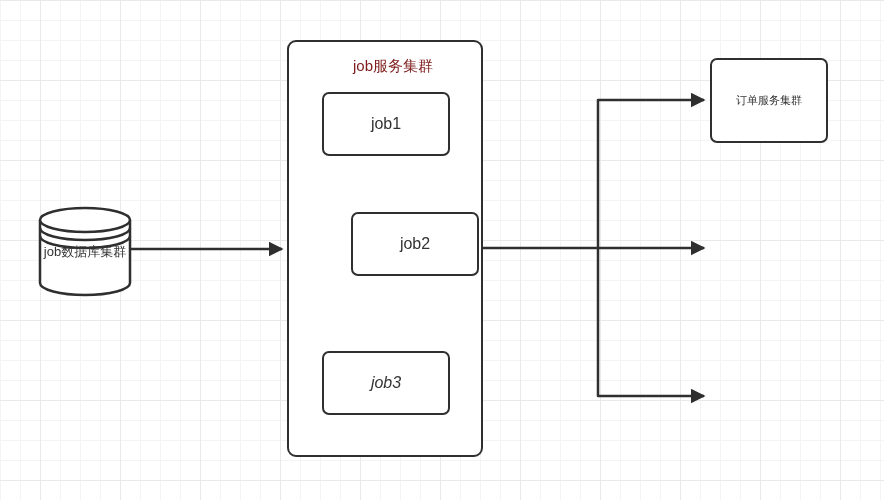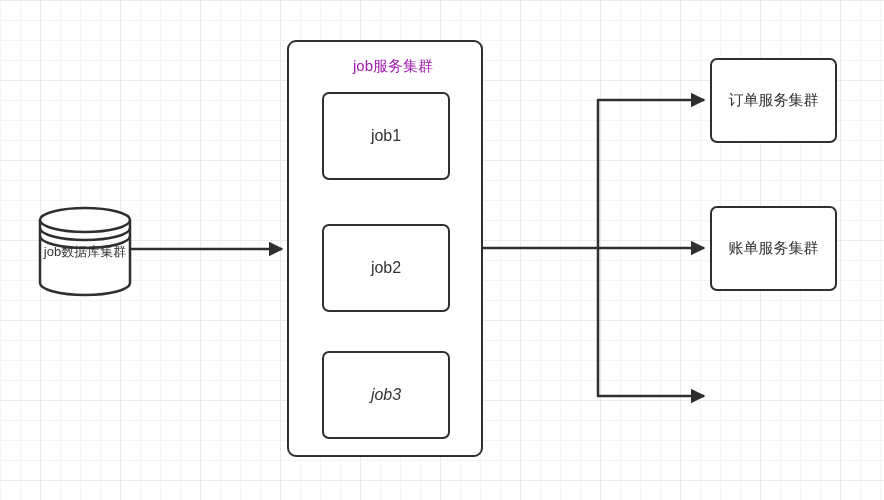"job服务集群" .cluster-title { color: #a21caf -> #7f1d1d }
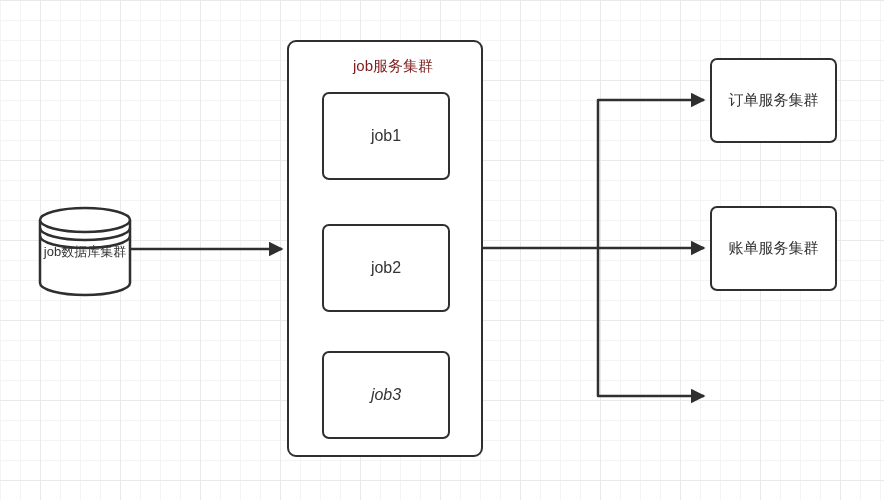"订单服务集群" .svc-box { font-size: 15px -> 11px; width: 127px -> 118px }
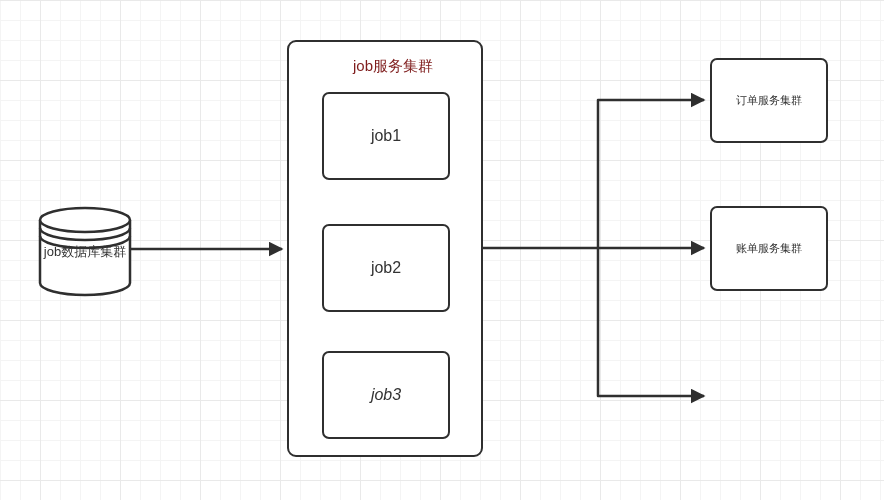"job1" .job-box { height: 88px -> 64px }
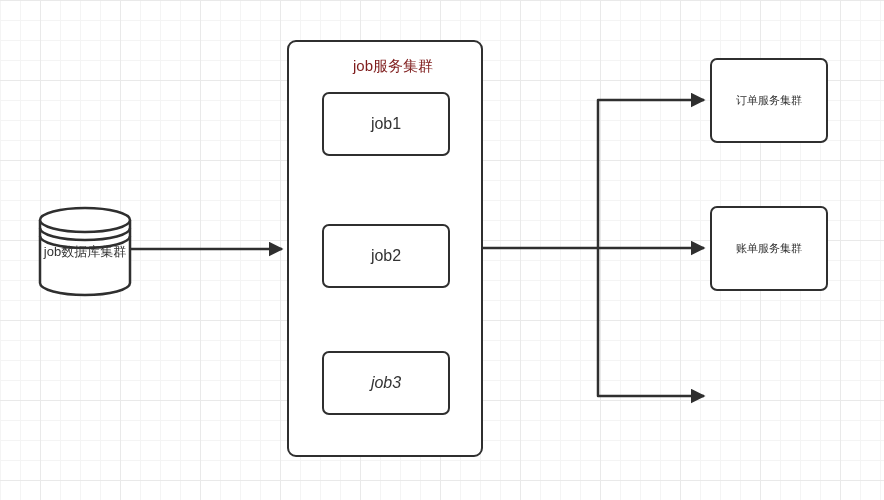"job2" .job-2 { margin-left: none -> 29px; top: 224px -> 212px }
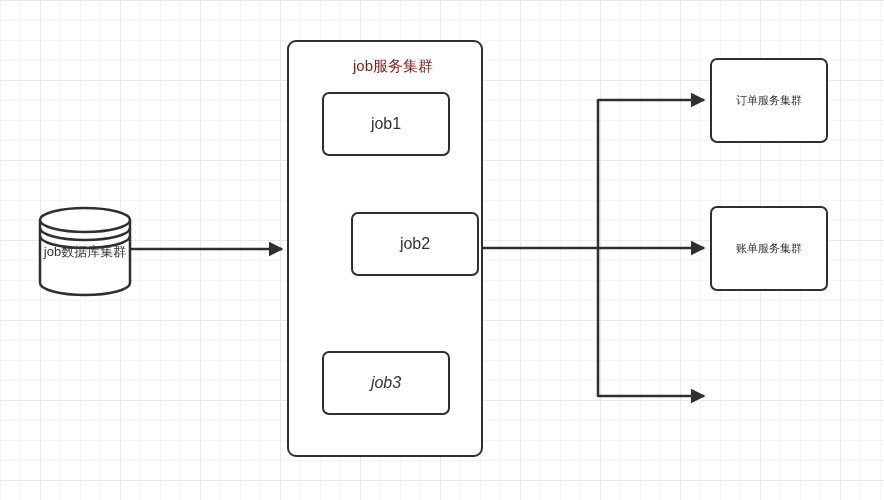"账单服务集群" div.node { html: <div> <span>账单服务集群</span> </div> -> none }
